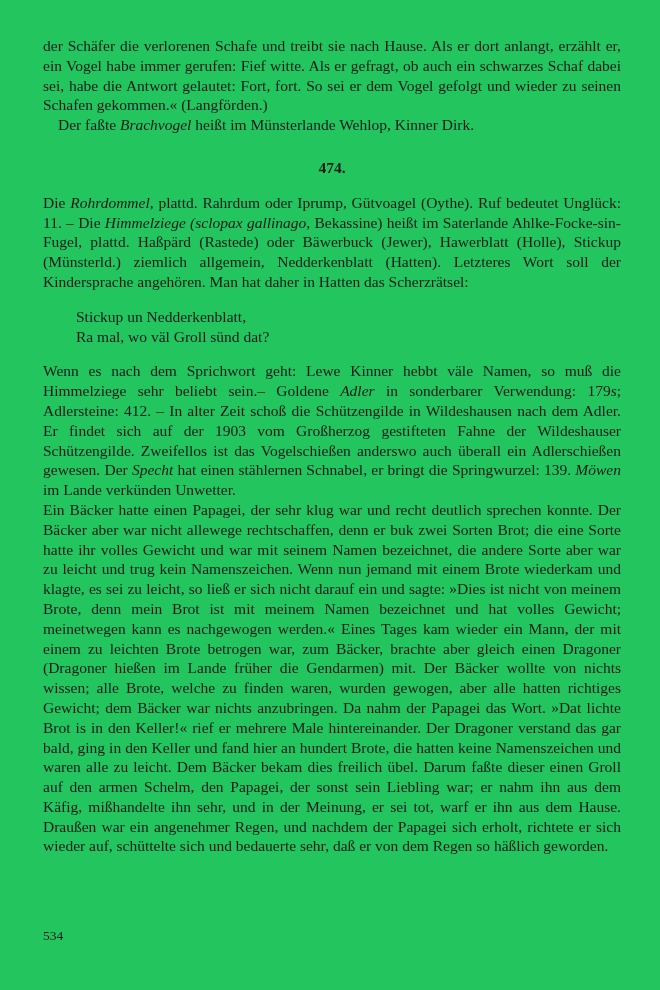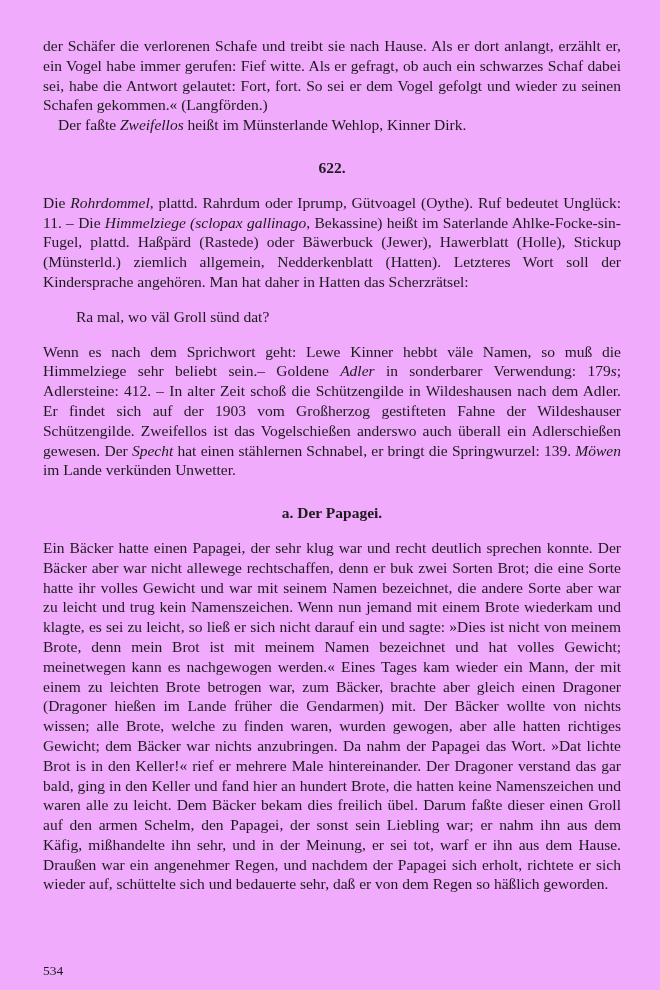"der Schäfer die verlorenen Schafe" .page { background: #f0abfc -> #22c55e }
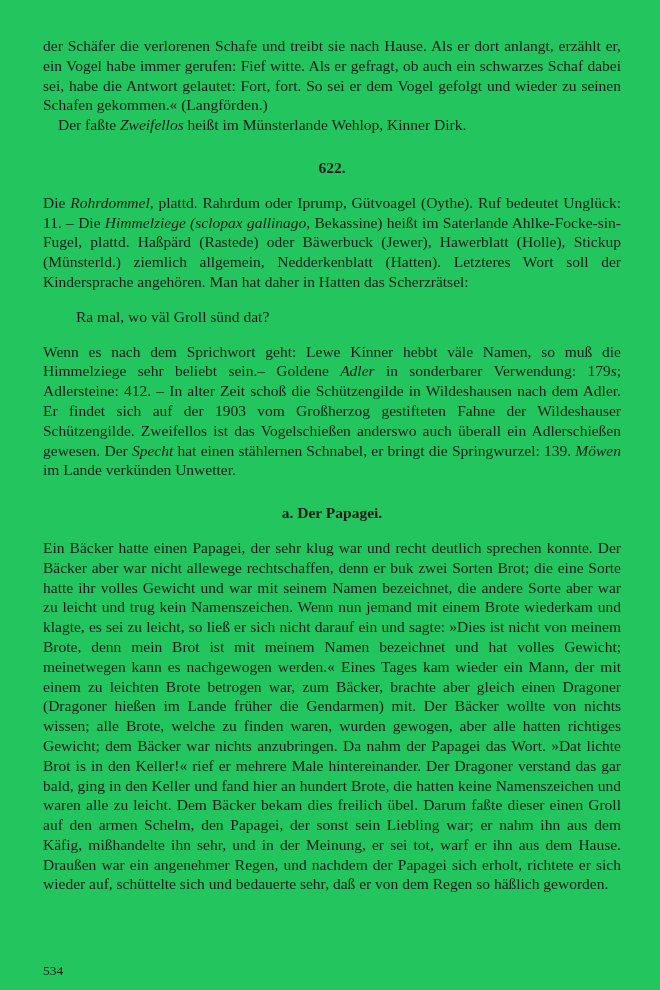"Zweifellos" em { text: Zweifellos -> Brachvogel }
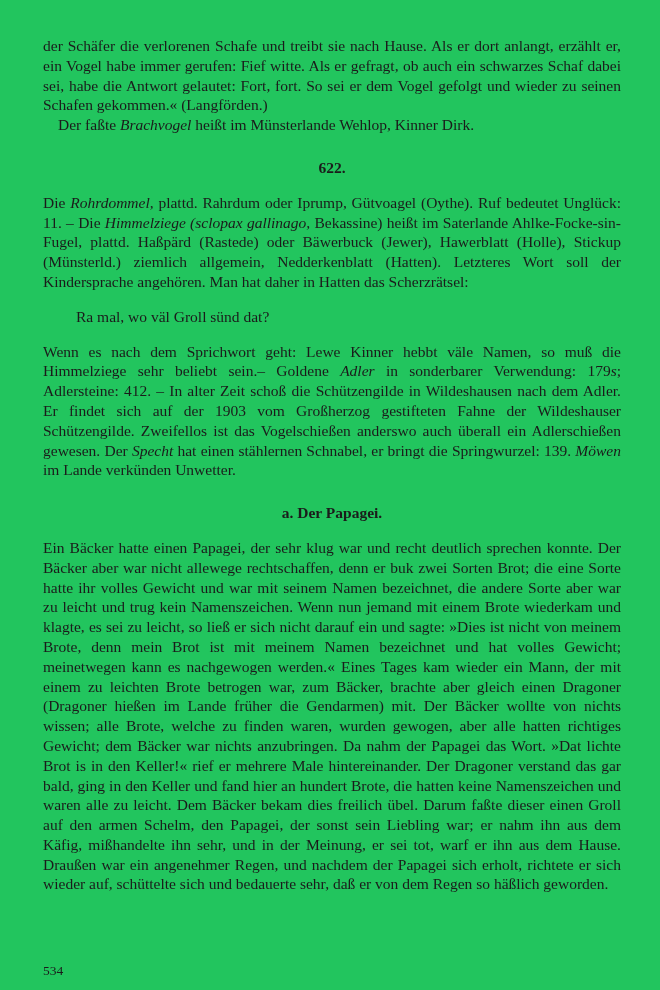"622." span { text: 622 -> 474 }
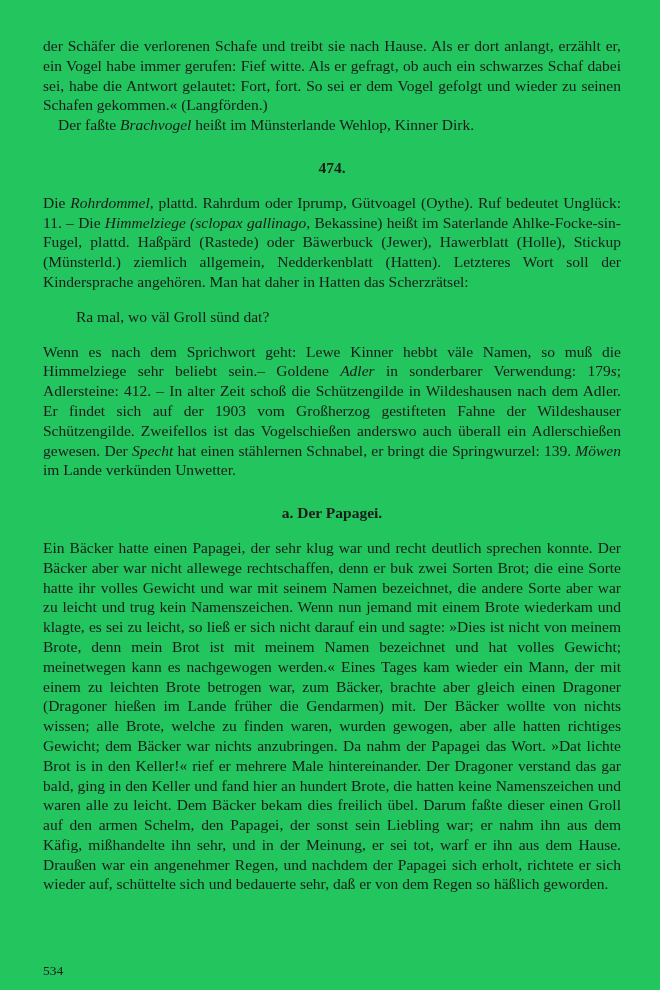"Stickup un Nedderkenblatt," div.verse-line { html: none -> <div><span>Stickup un Nedderkenblatt,</span></div> }
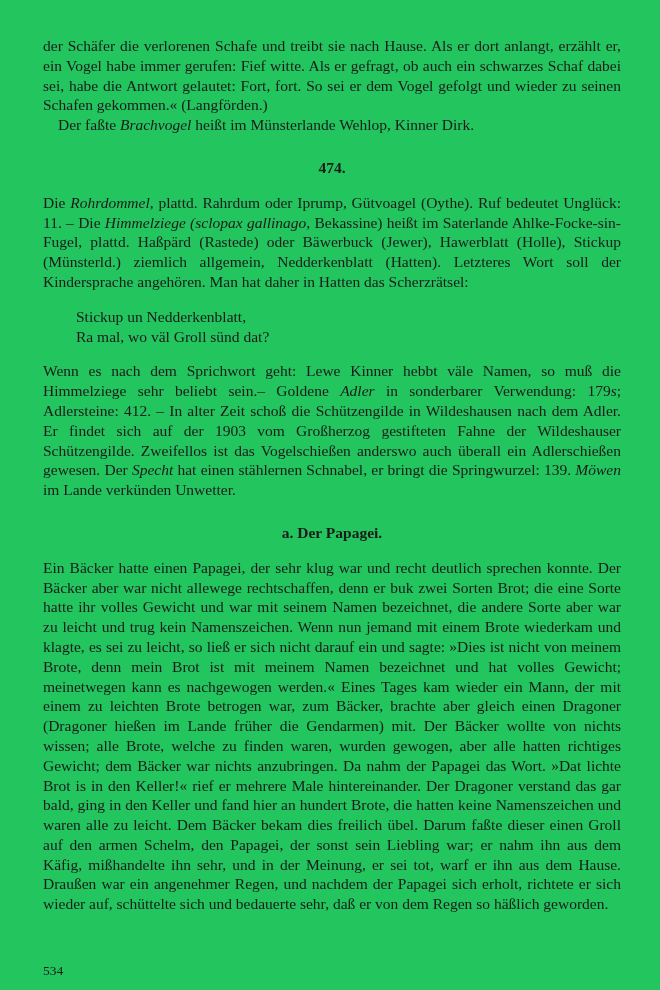"a. Der Papagei." div.block { html: <div><span>a. Der Papagei.</span></div> -> none }
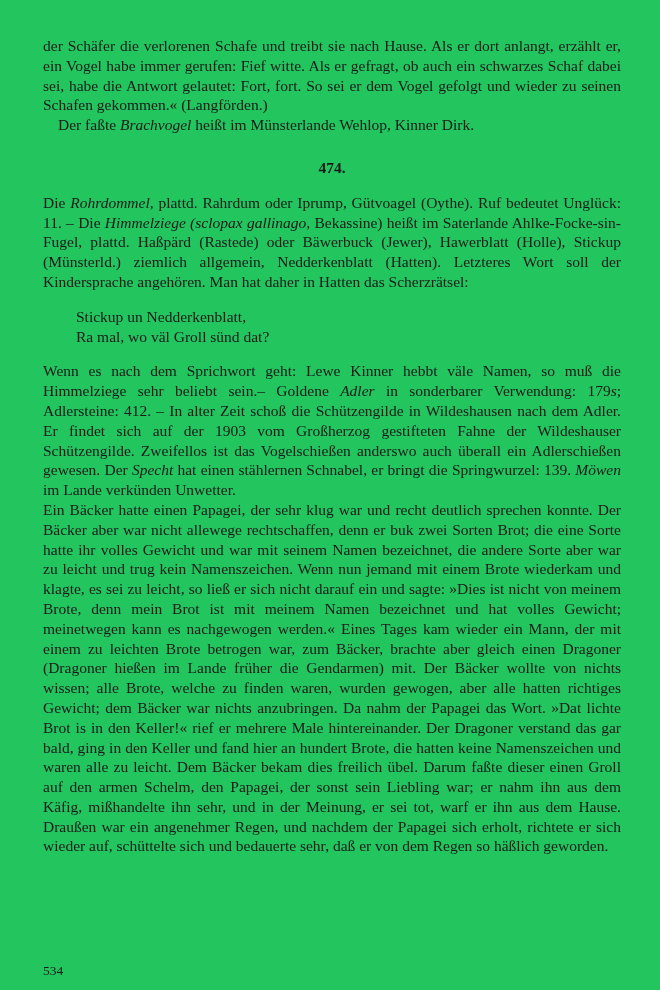"534" .page-number { margin-top: 35px -> none }
